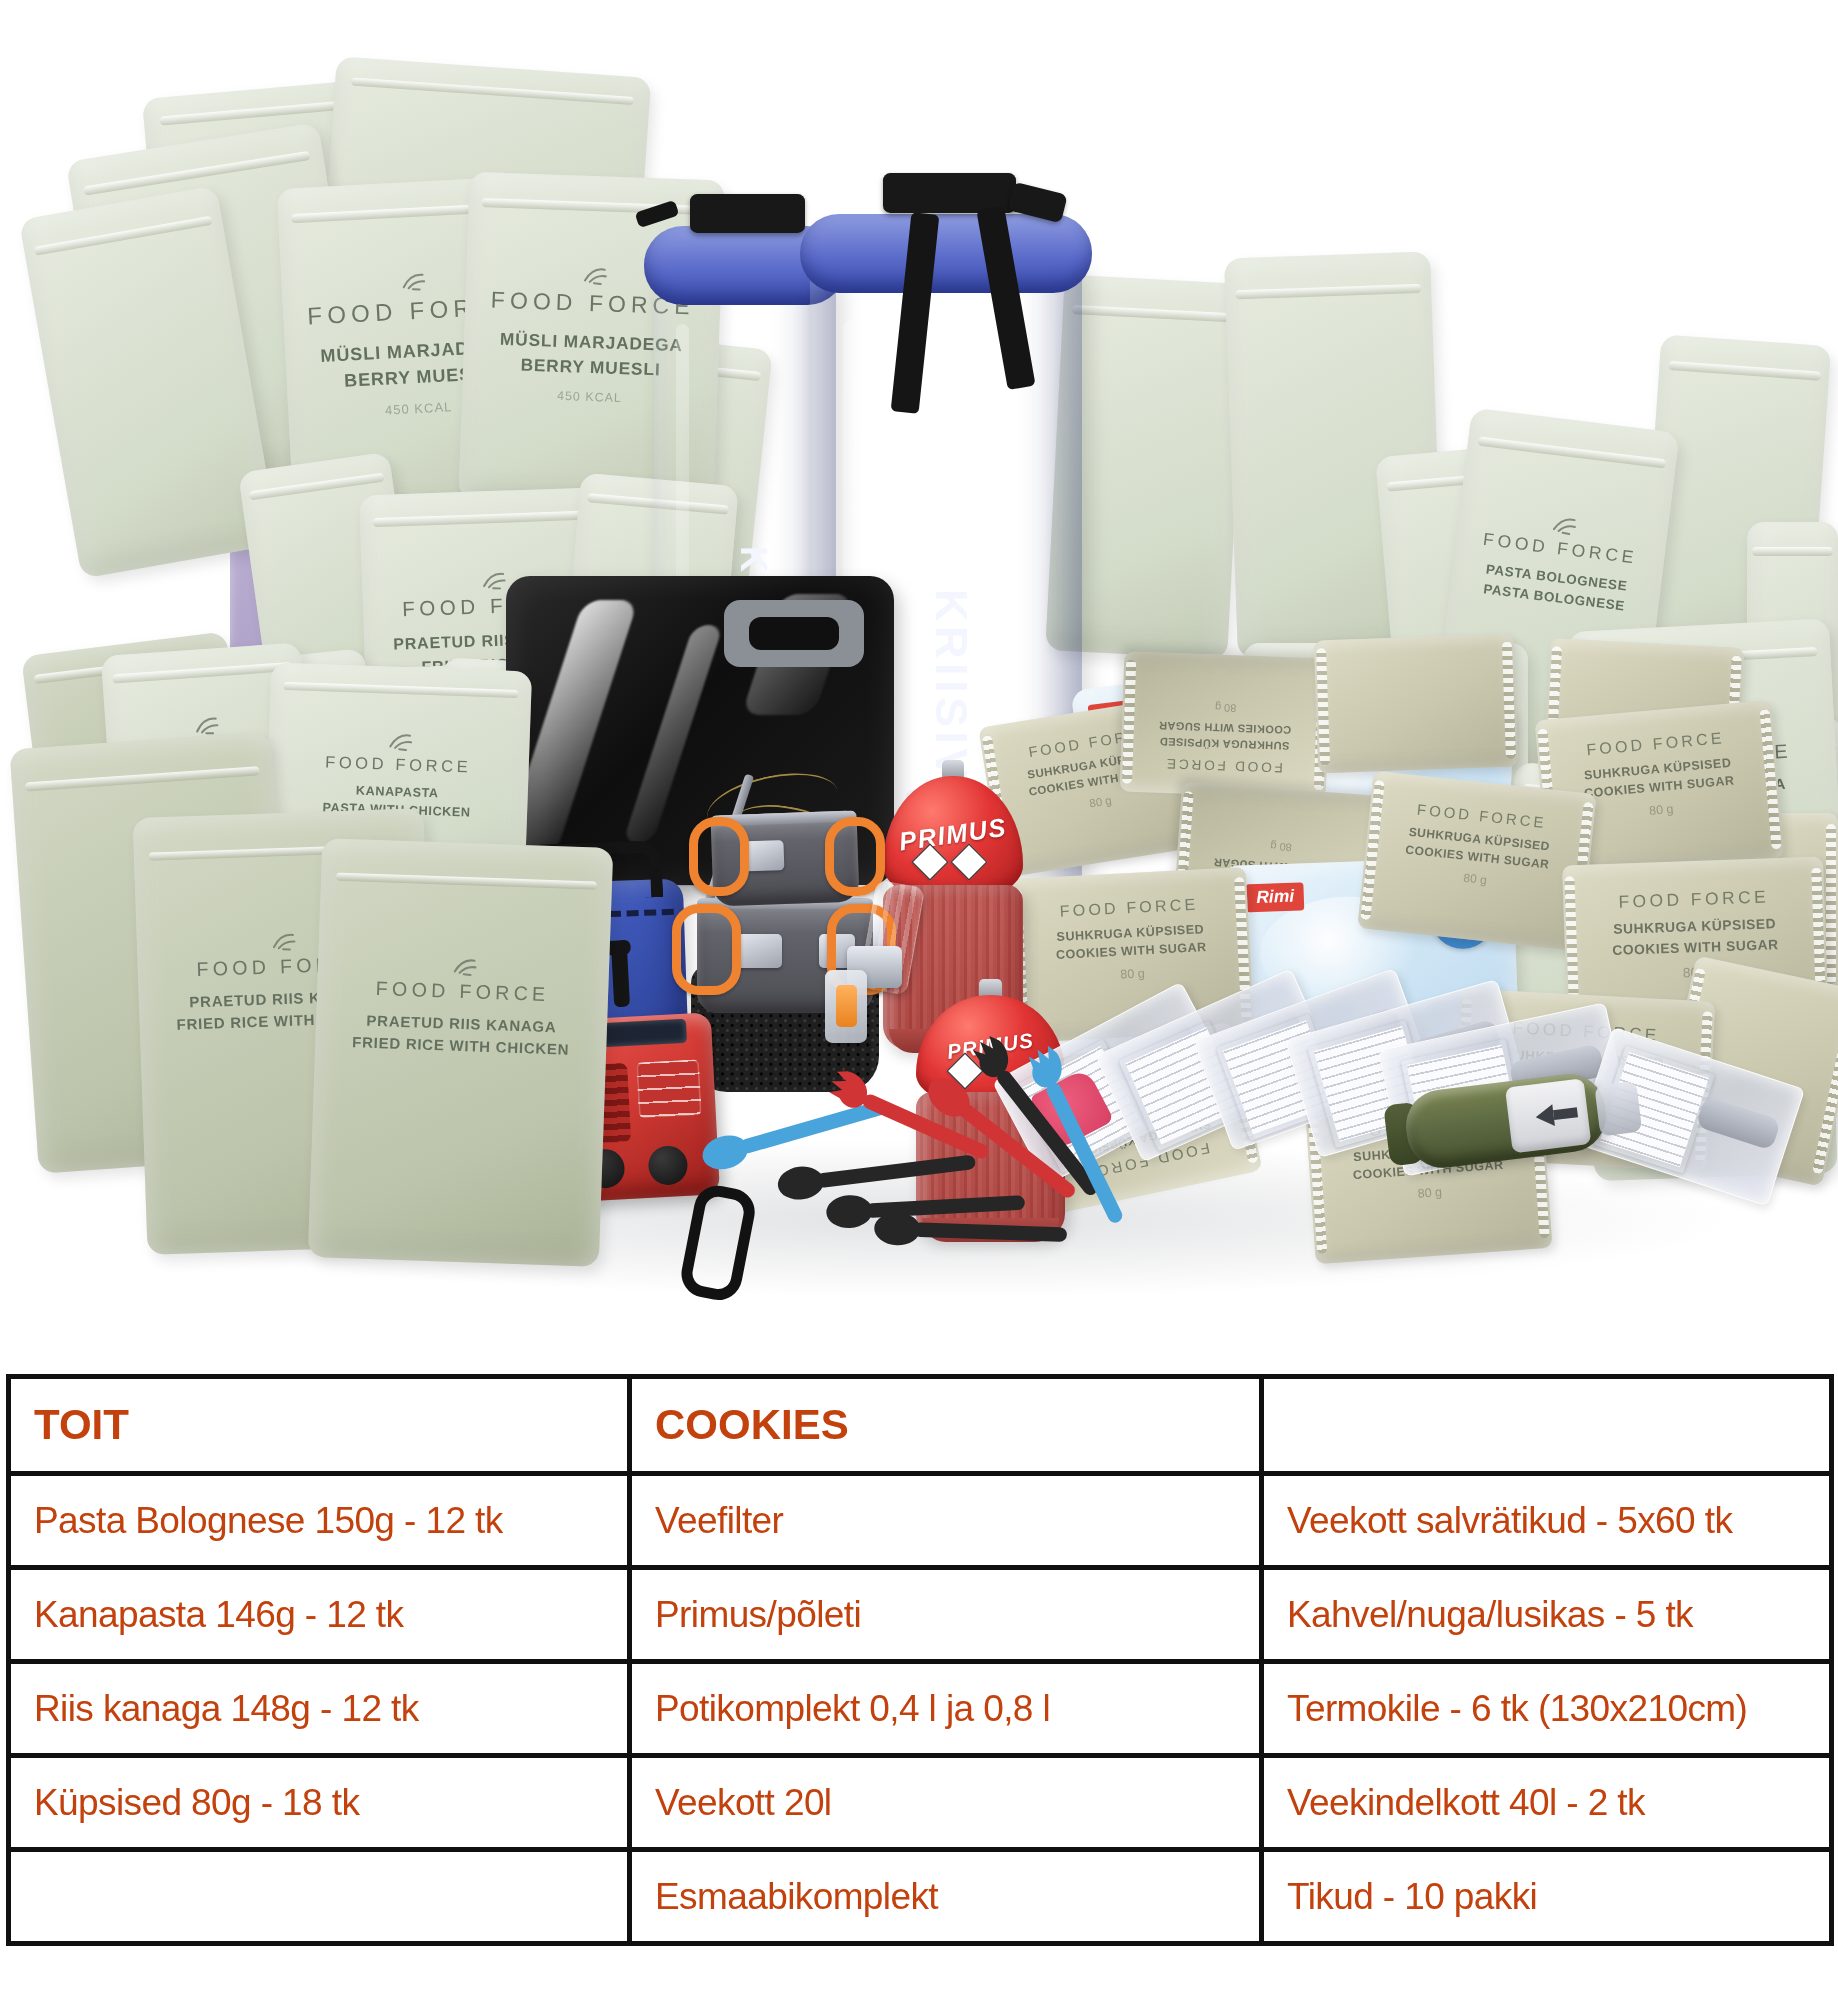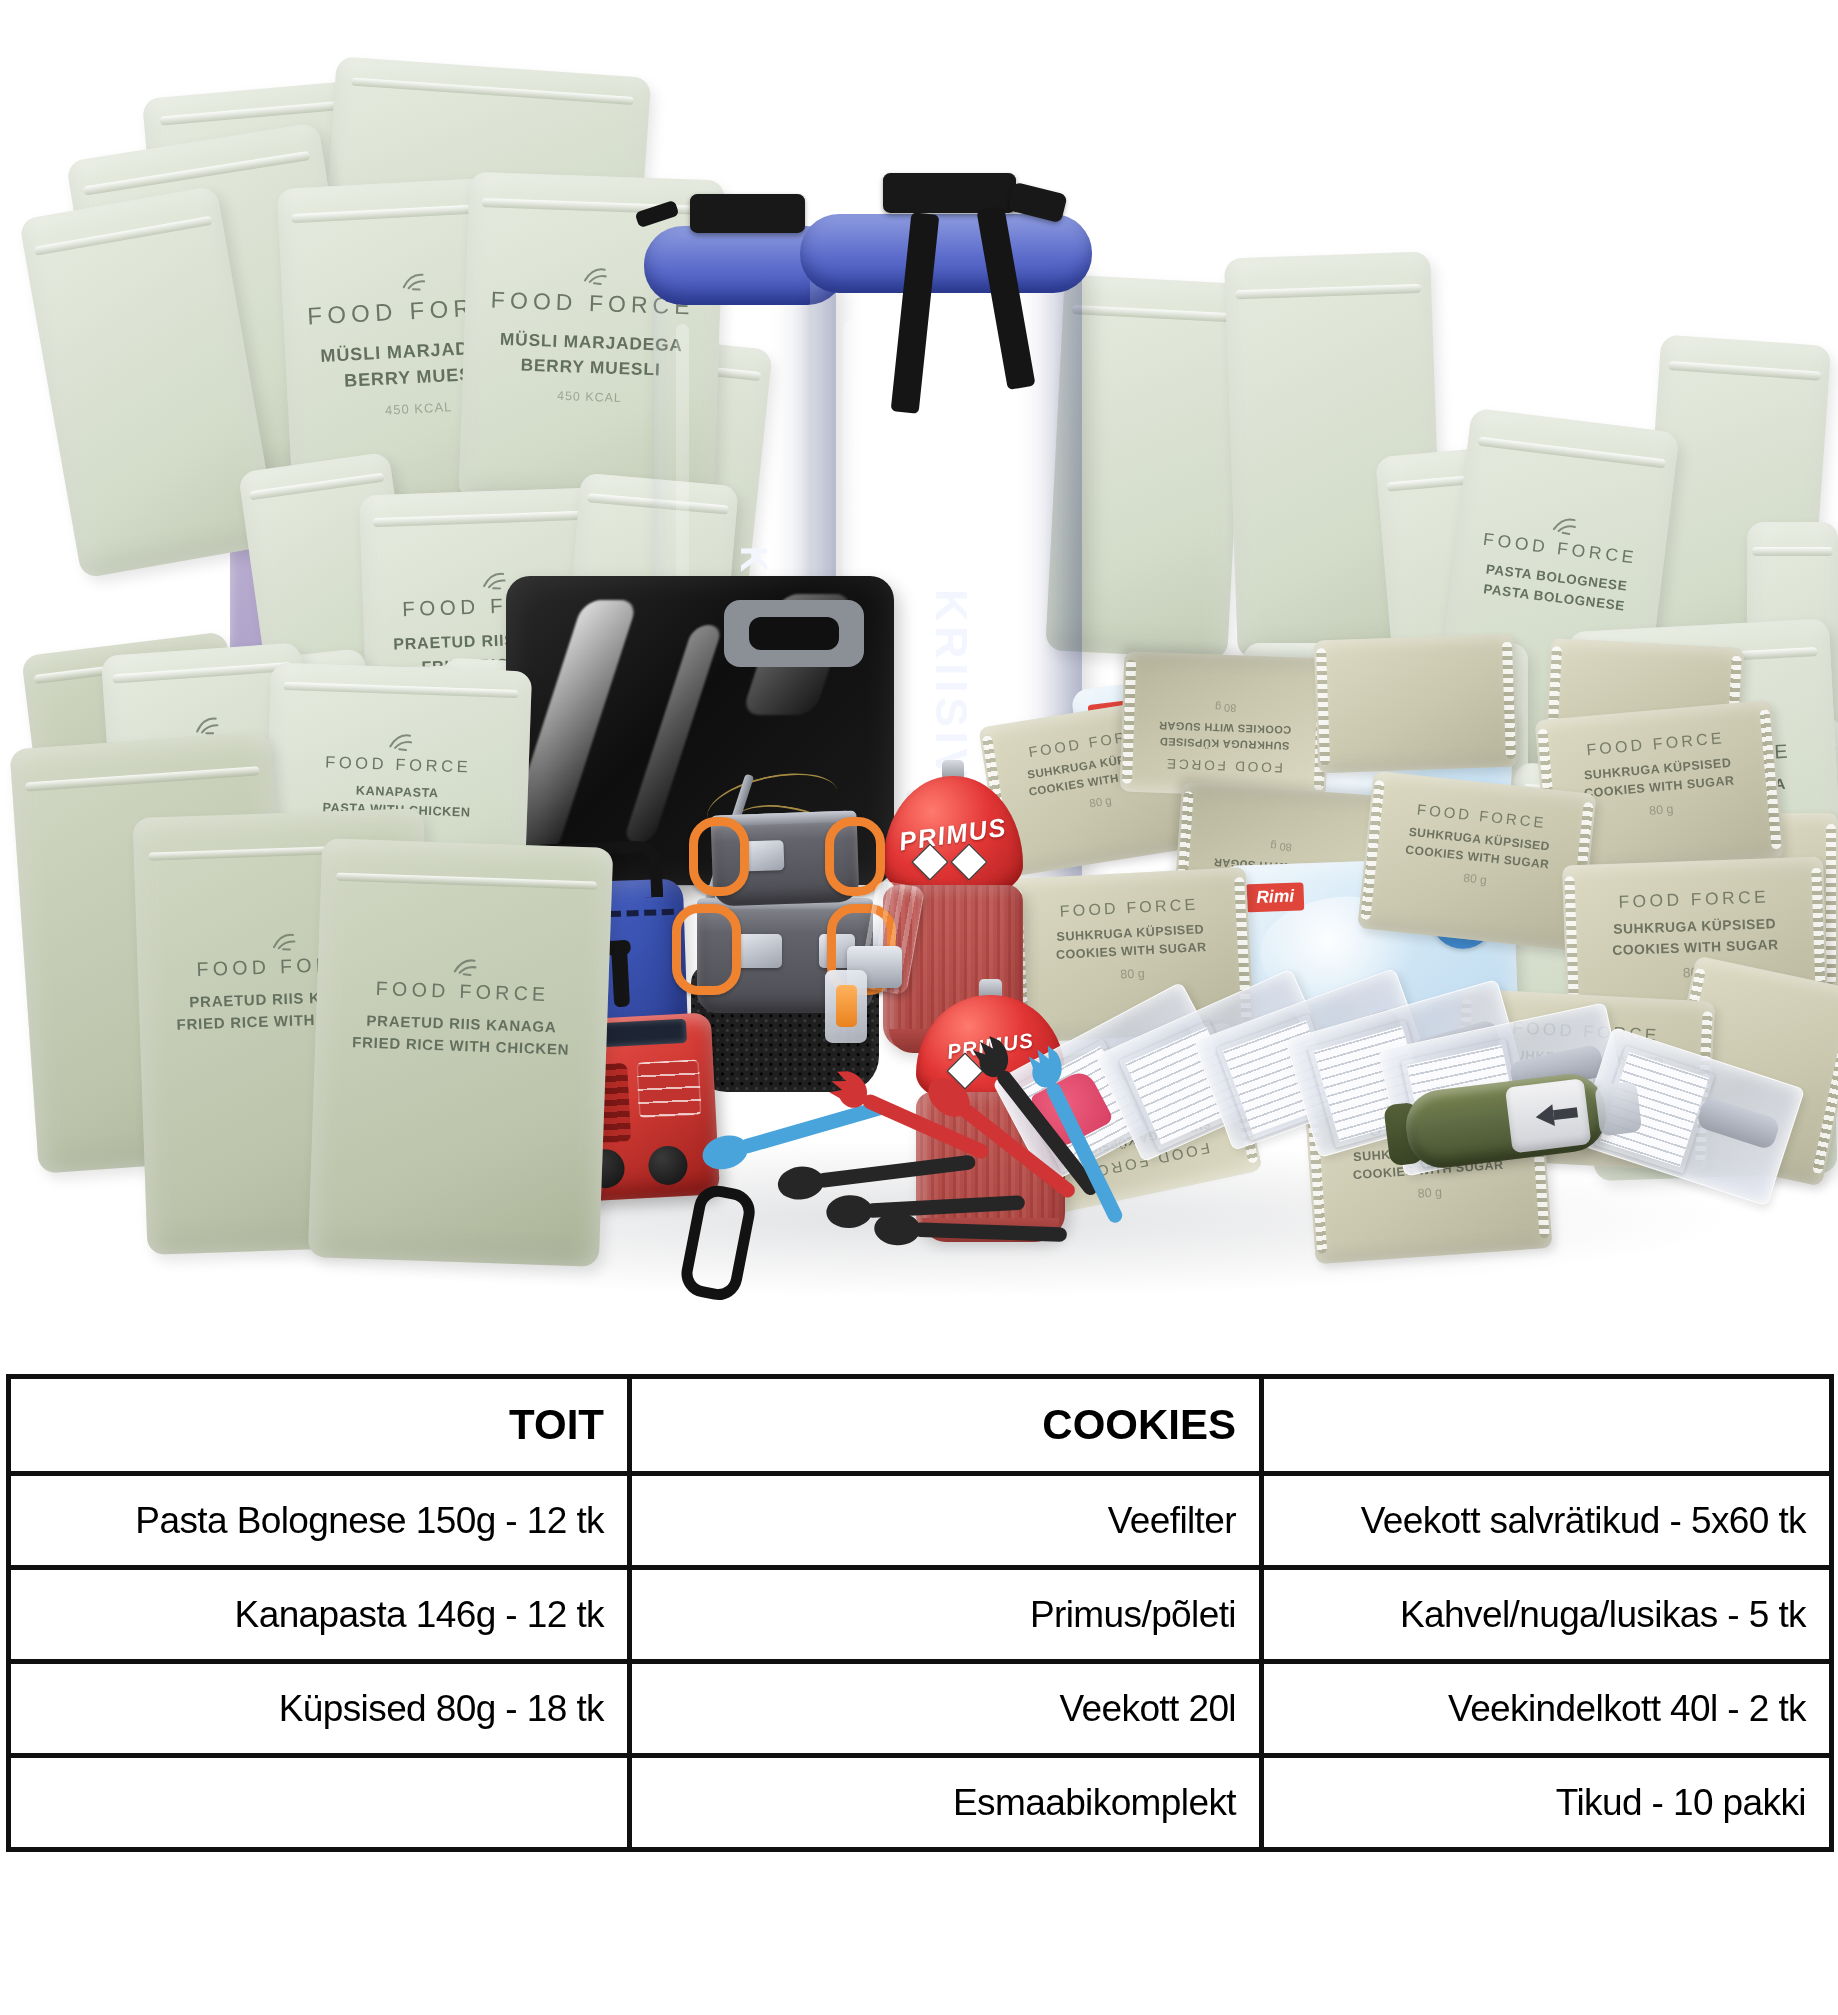"TOIT" #spec-table td { color: #000000 -> #c2410c; text-align: right -> none }
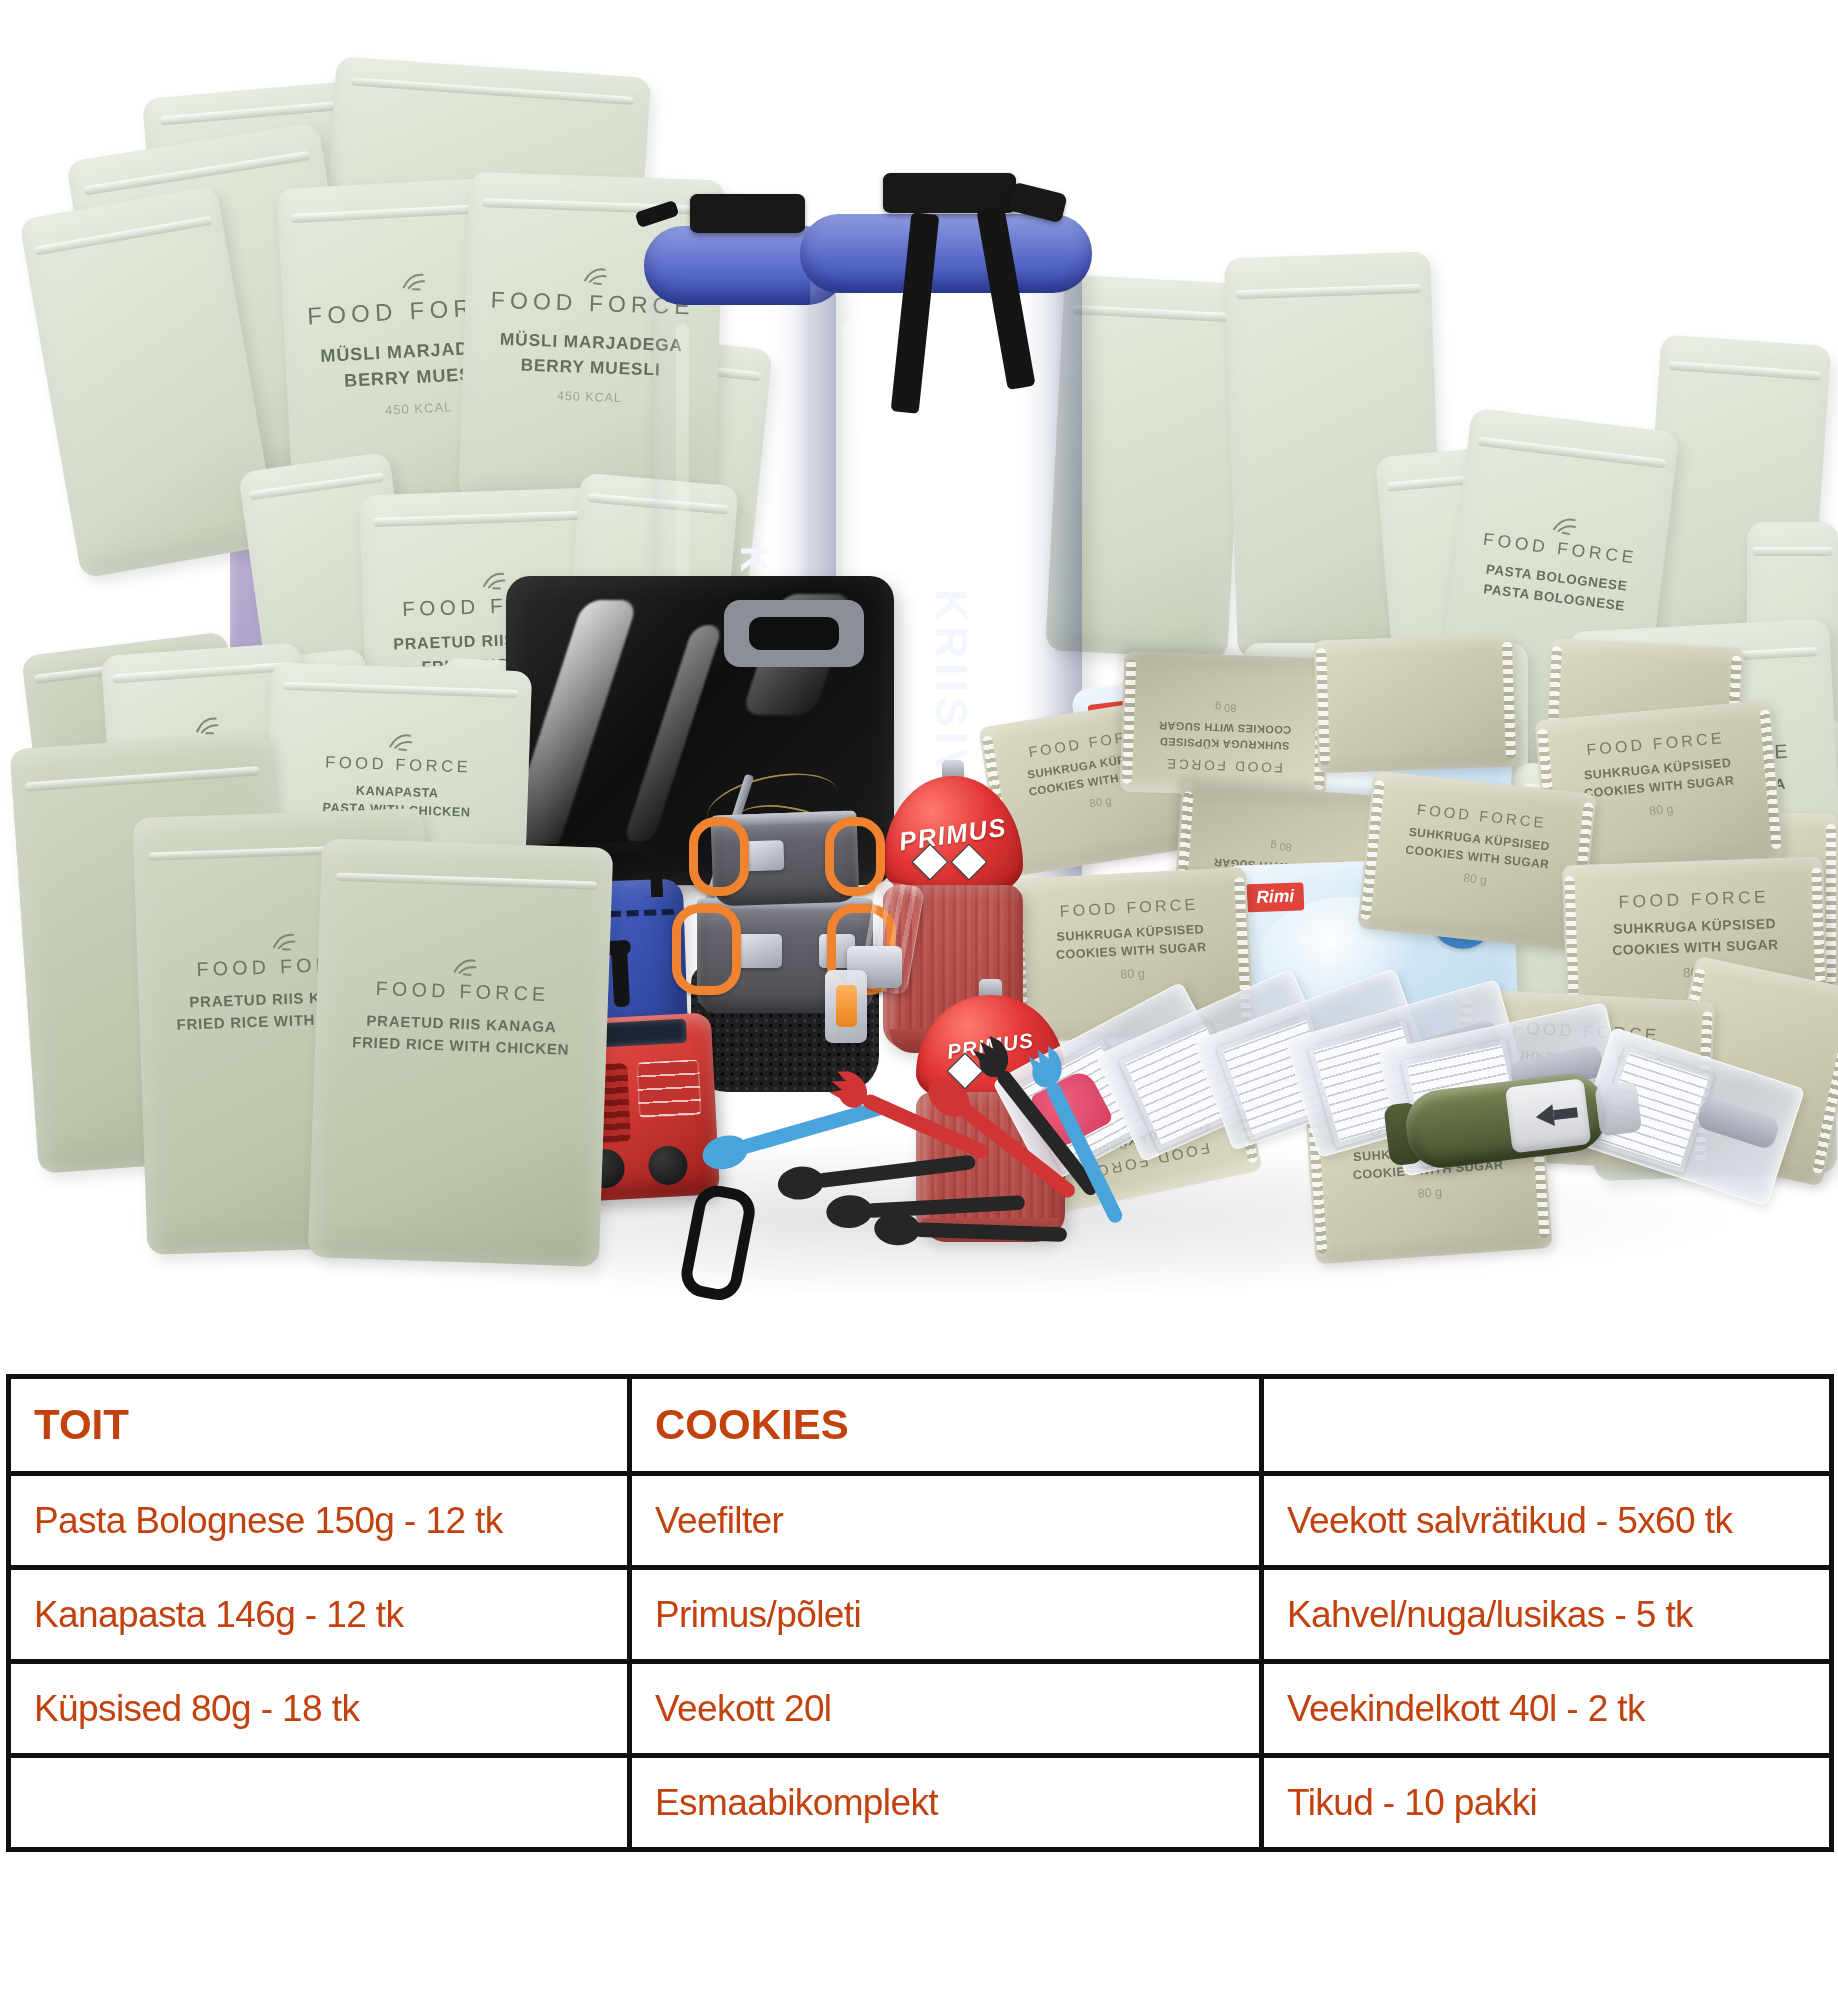"Riis kanaga 148g - 12" tr { html: none -> <tr> <td>Riis kanaga 148g - 12 tk</td> <td>Potikomplekt 0,4 l ja 0,8 l</td> <td>Termokile - 6 tk (130x210cm)</td> </tr> }
